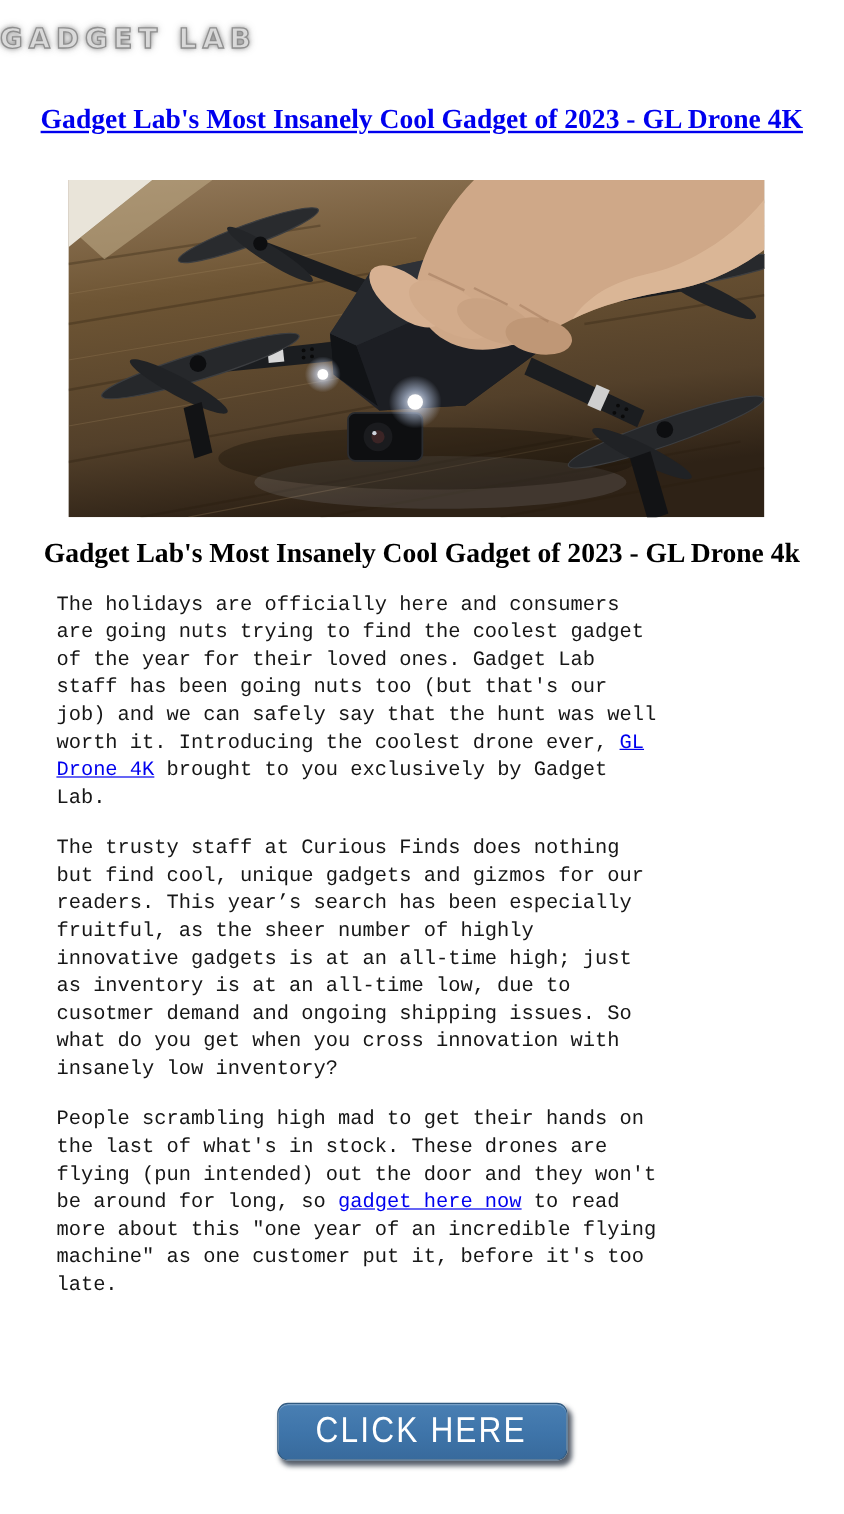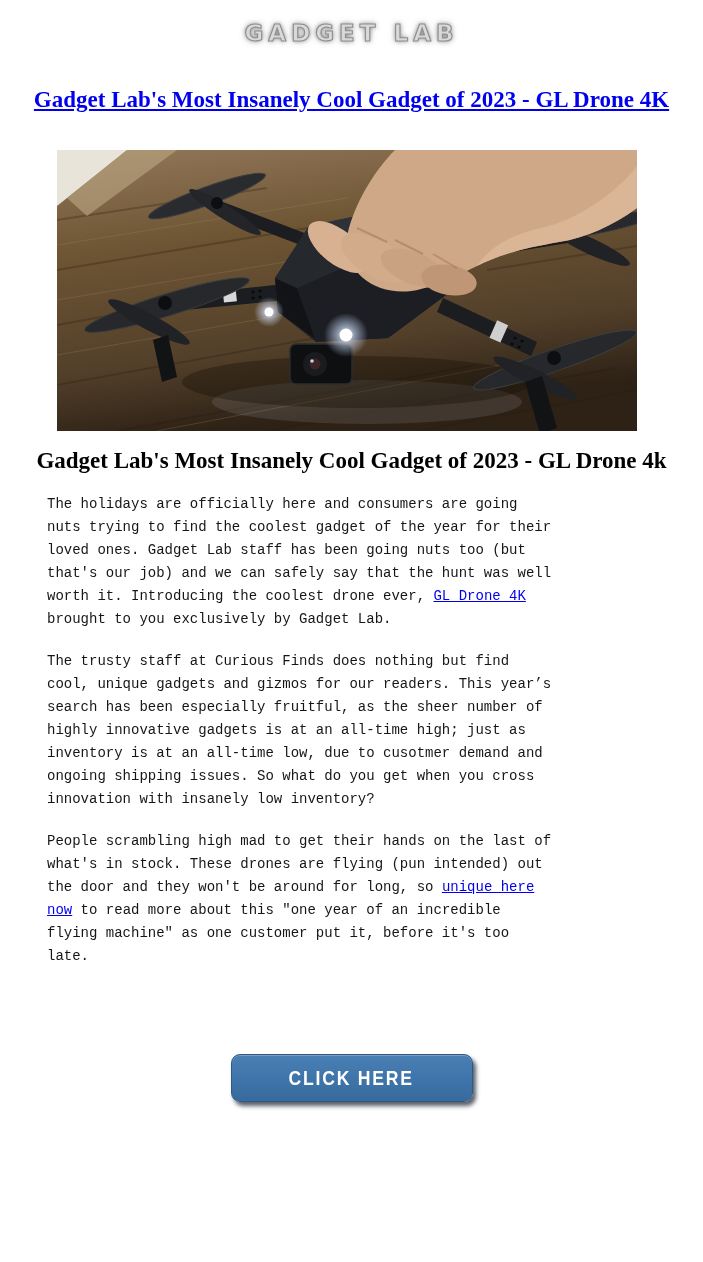"GADGET LAB" .logo-wrap { text-align: center -> left }
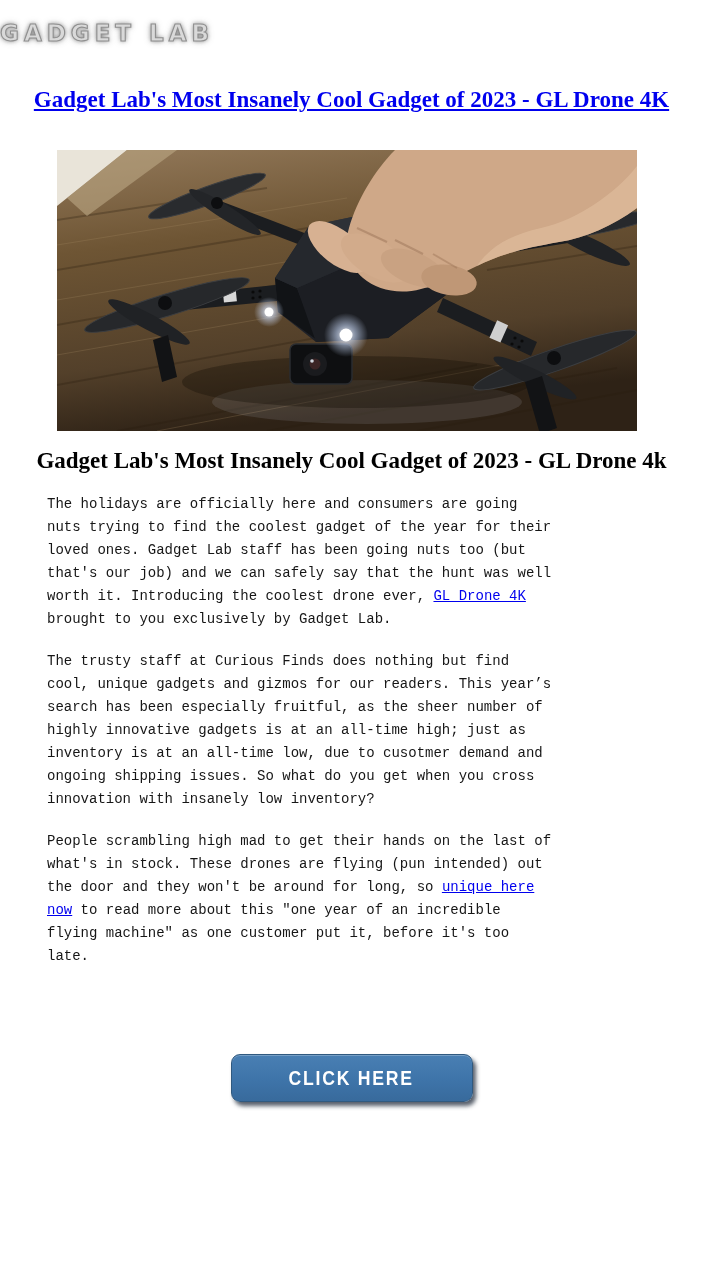"The holidays are officially here" .article { font-size: 14px -> 17px }
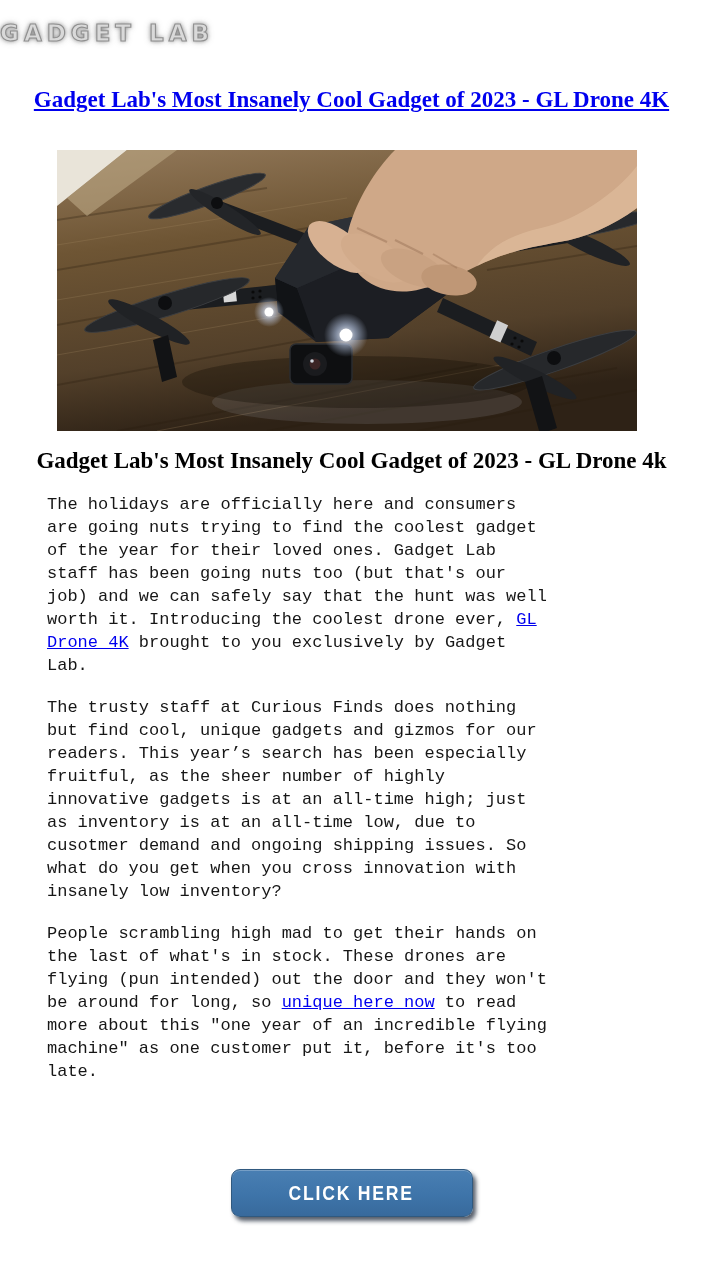"unique here now" a { text: unique -> gadget }
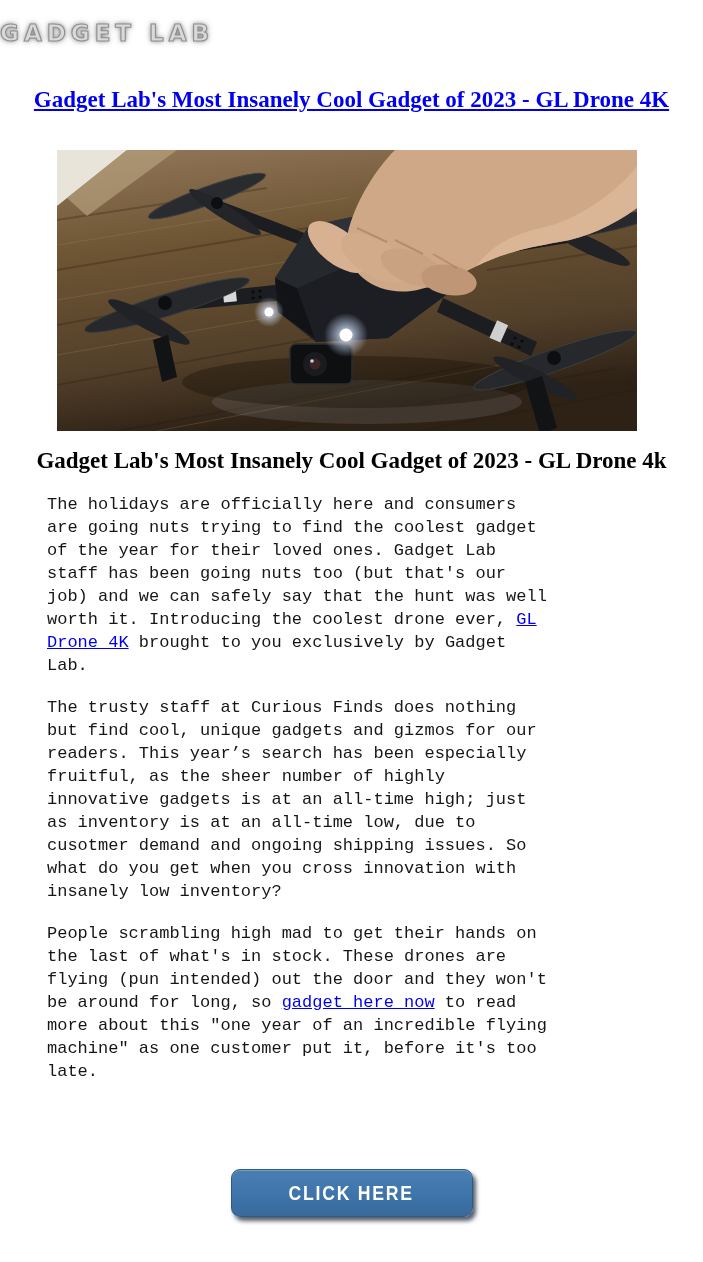"CLICK HERE" .cta-button { font-size: 20px -> 30px; font-weight: bold -> normal }
